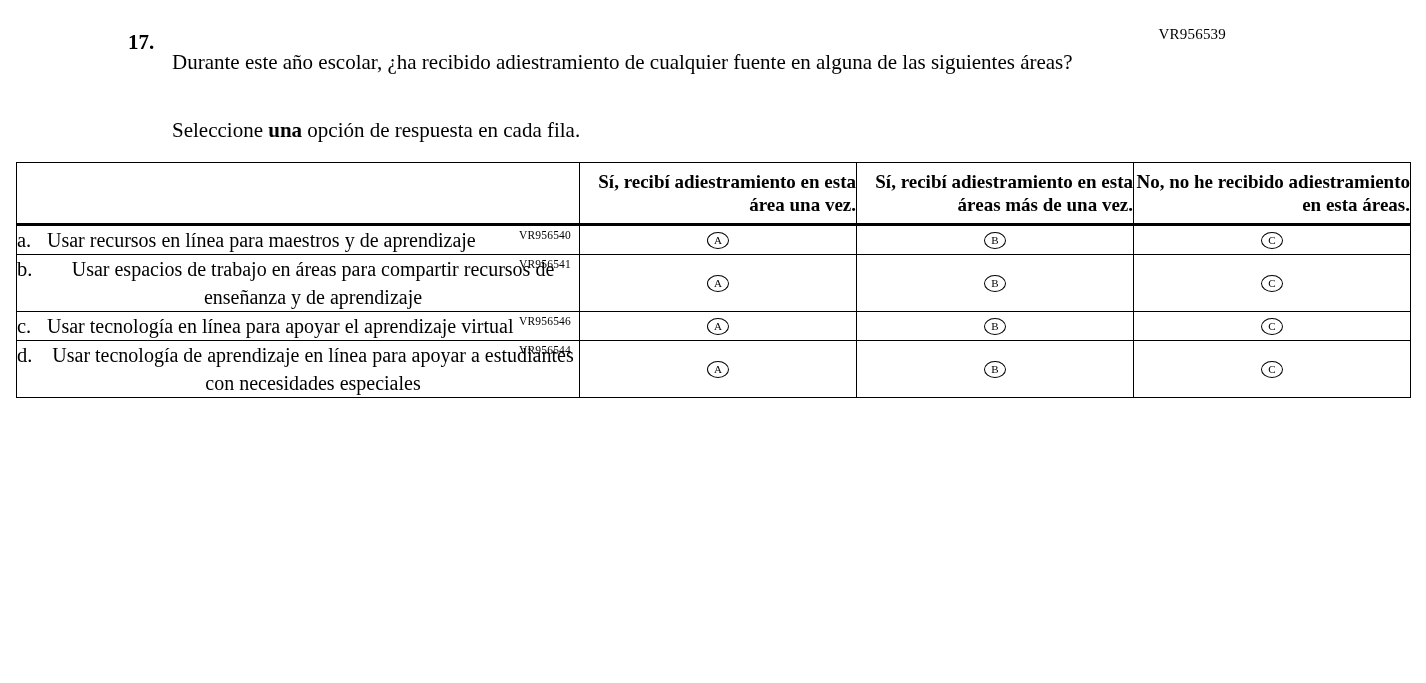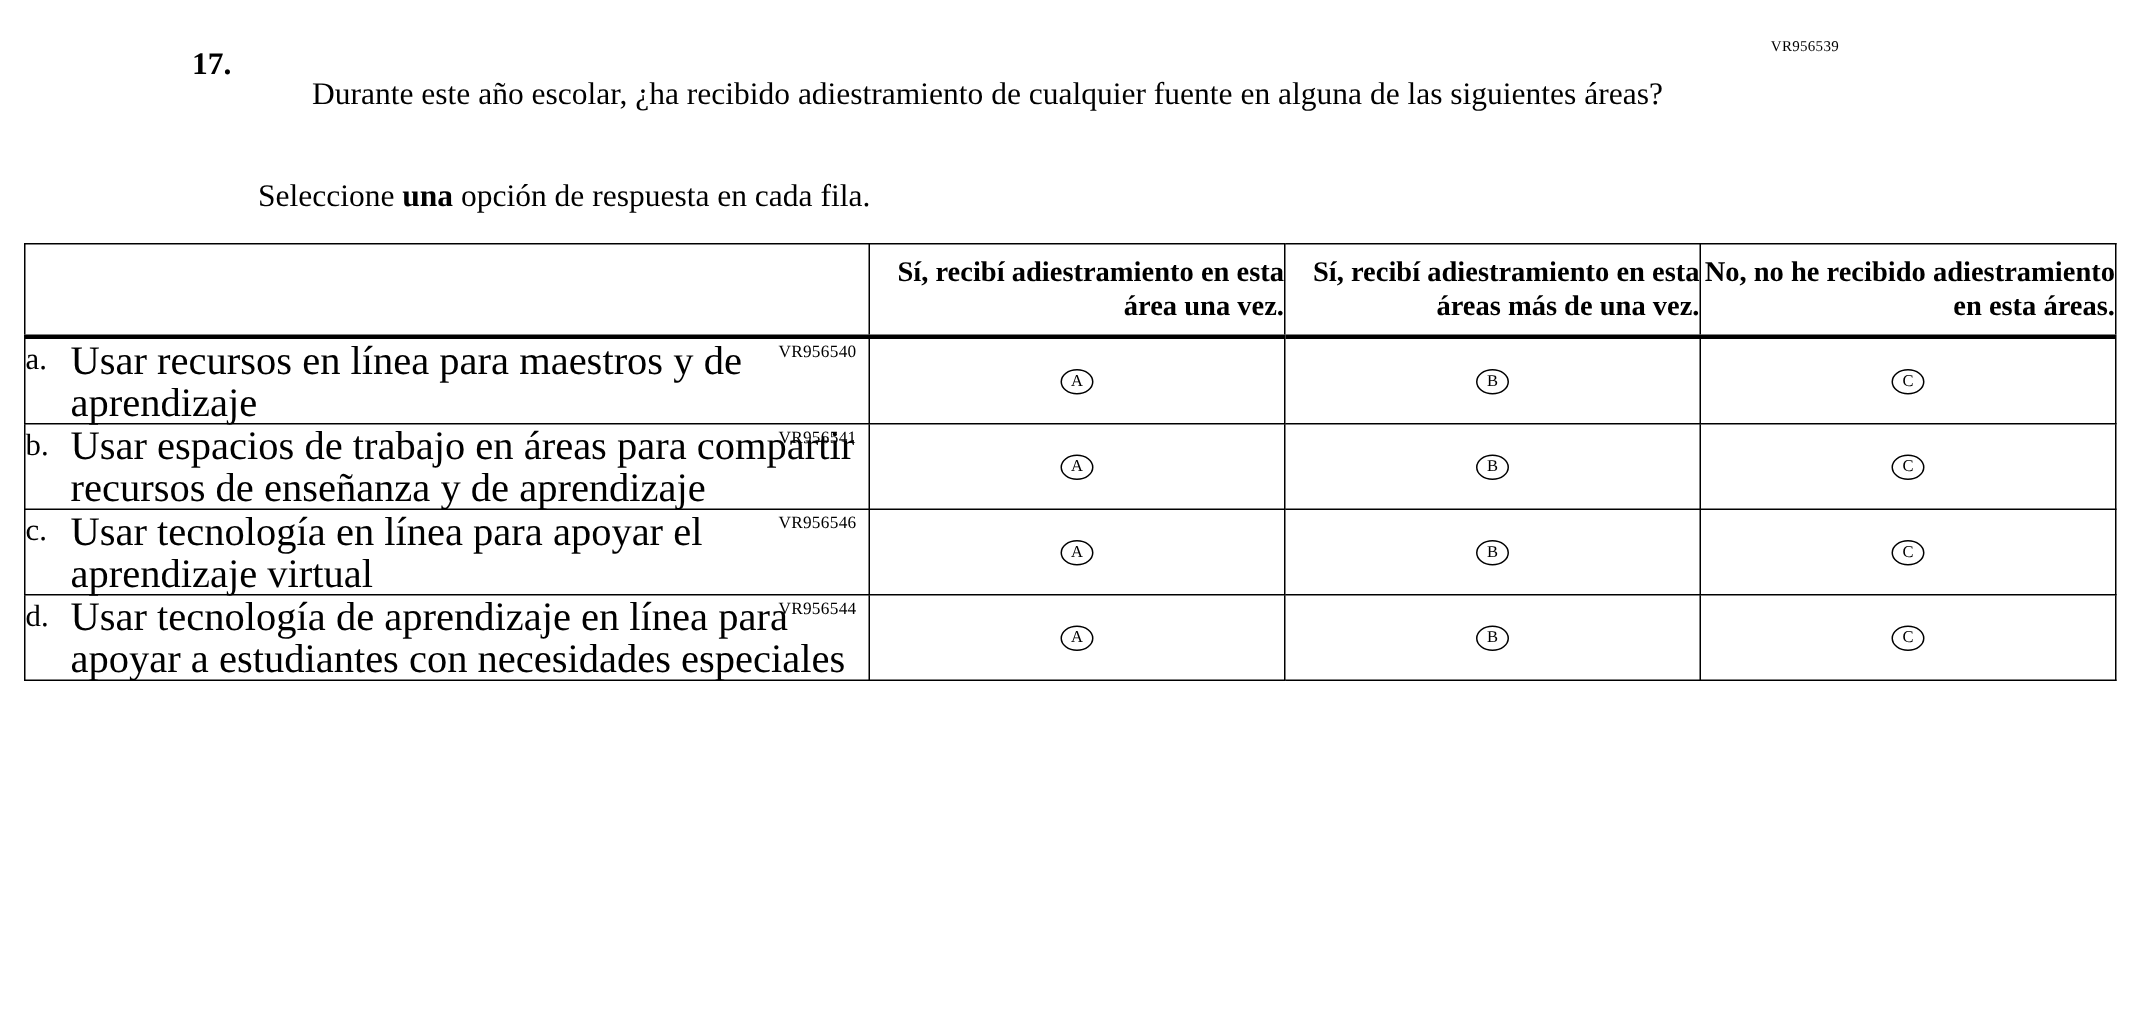"17." .q-row { justify-content: space-between -> none }
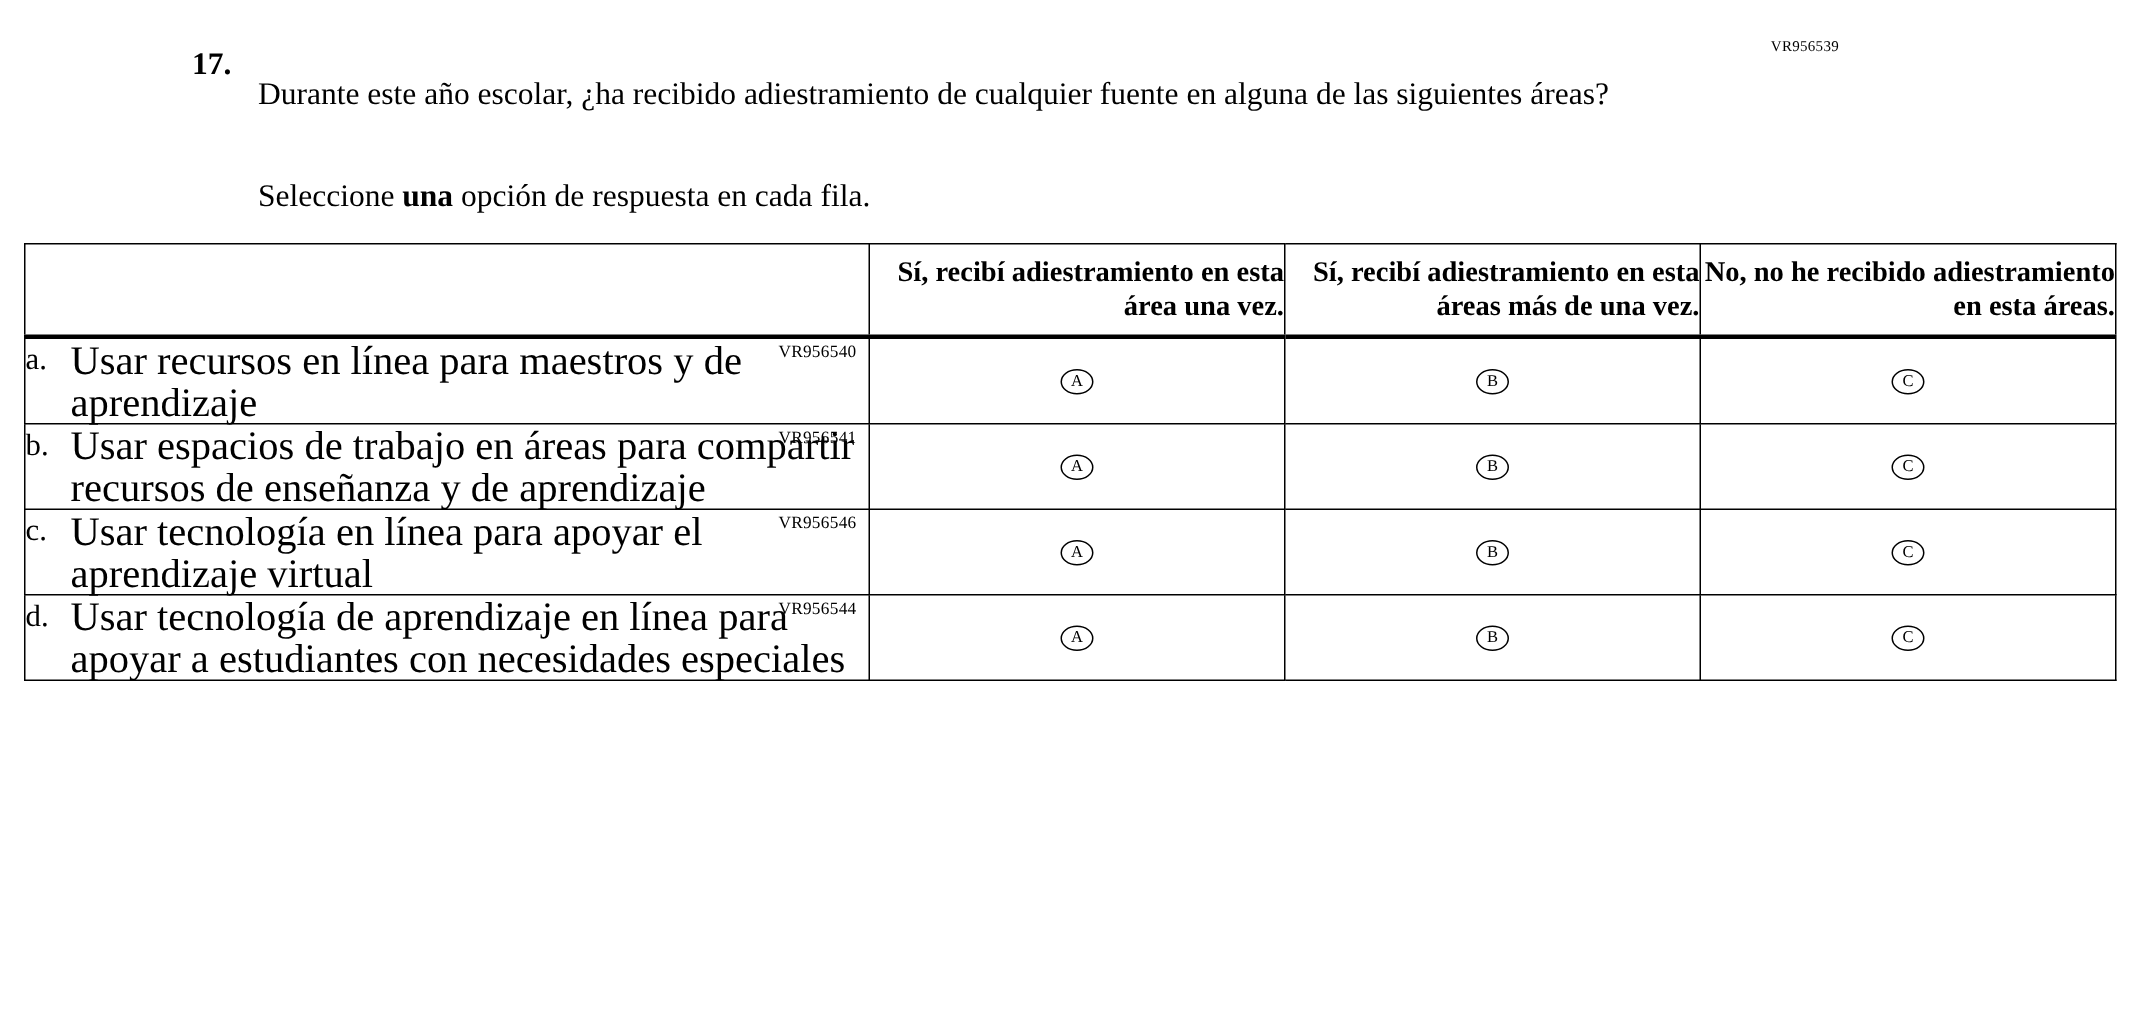"VR956539" .top-varid { font-size: 10px -> 15px }
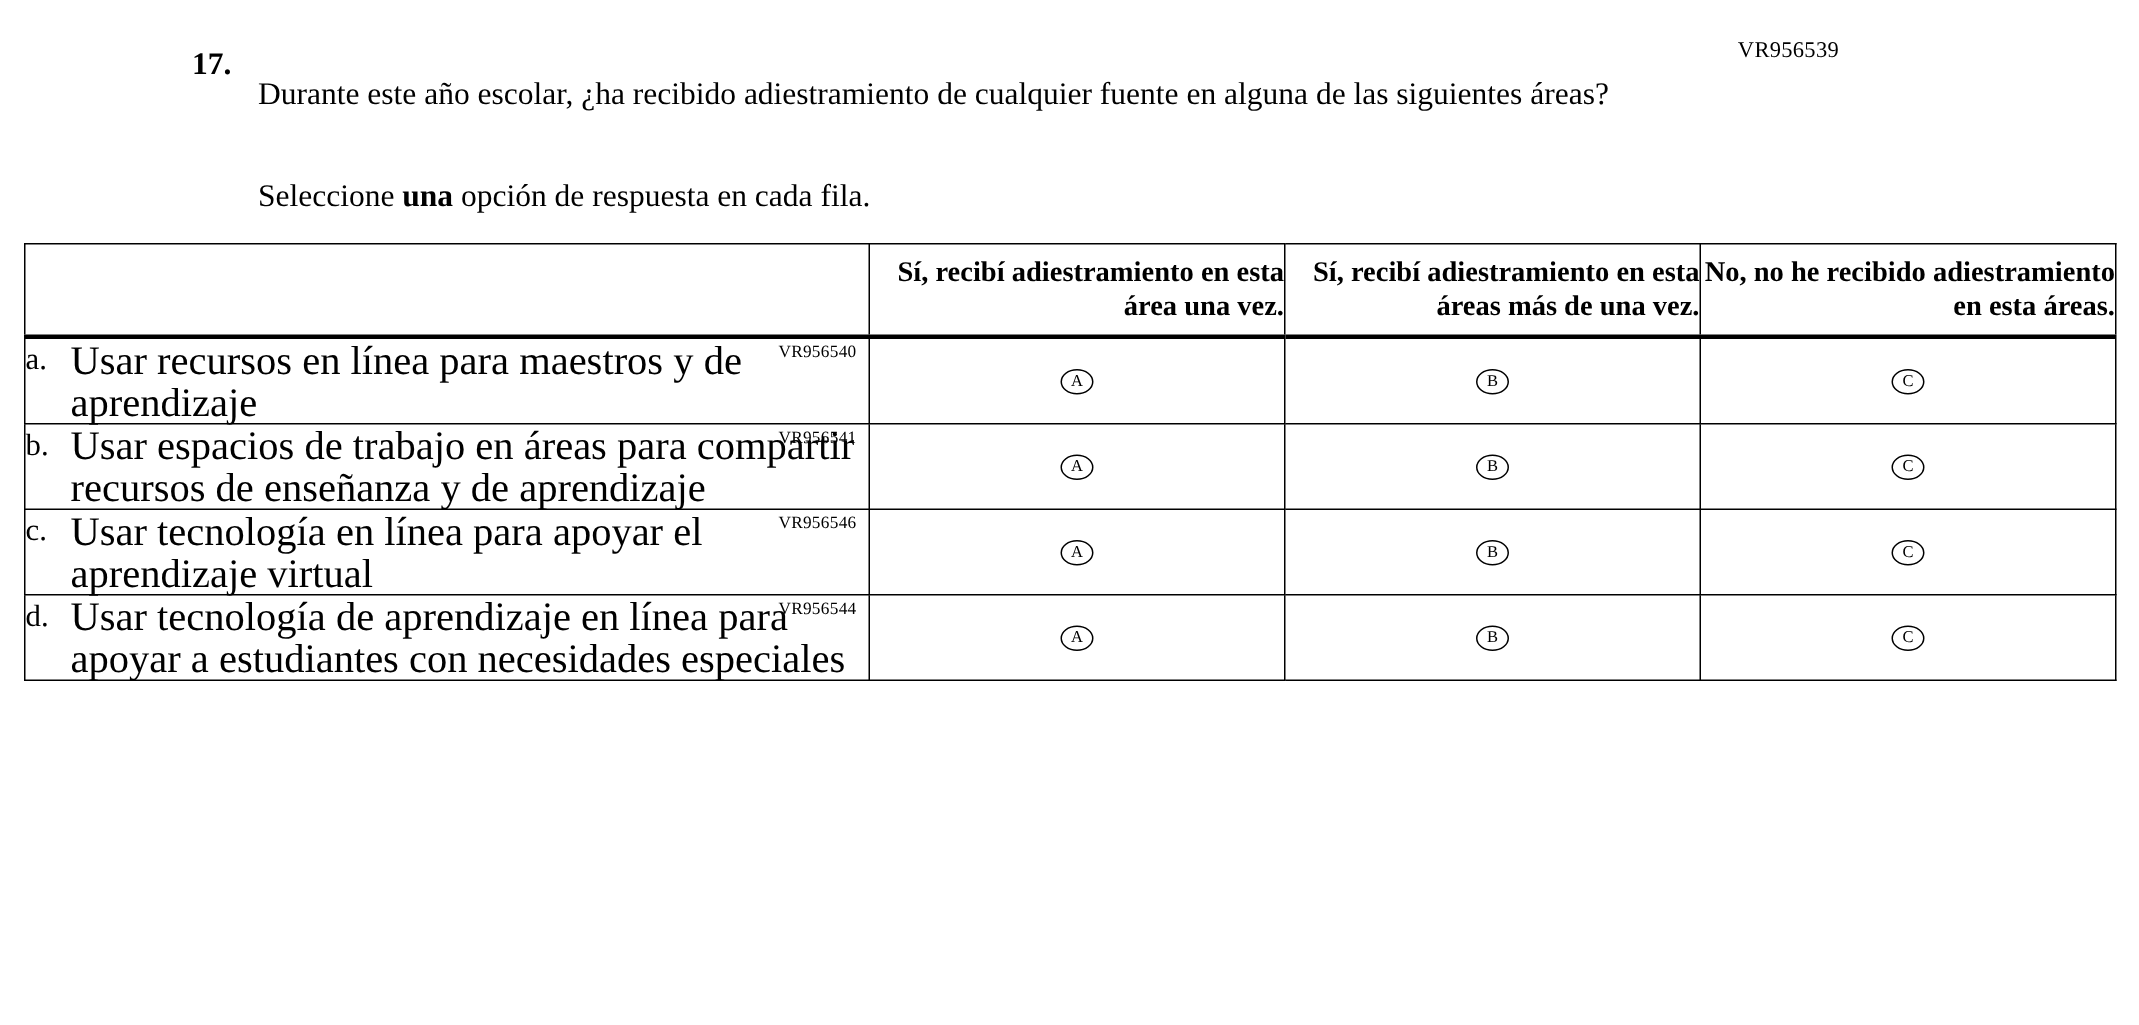"Usar recursos en línea para" .stem-label { font-size: 27px -> 20px; text-align: none -> center }
